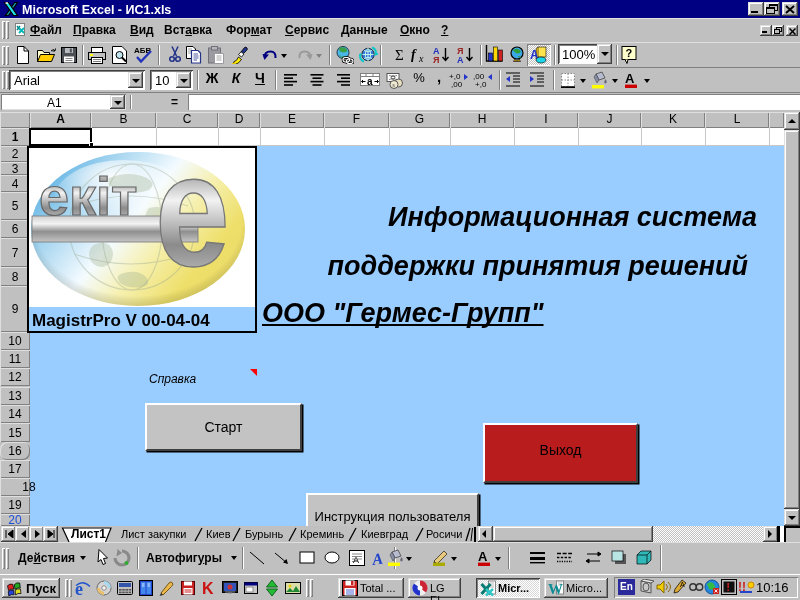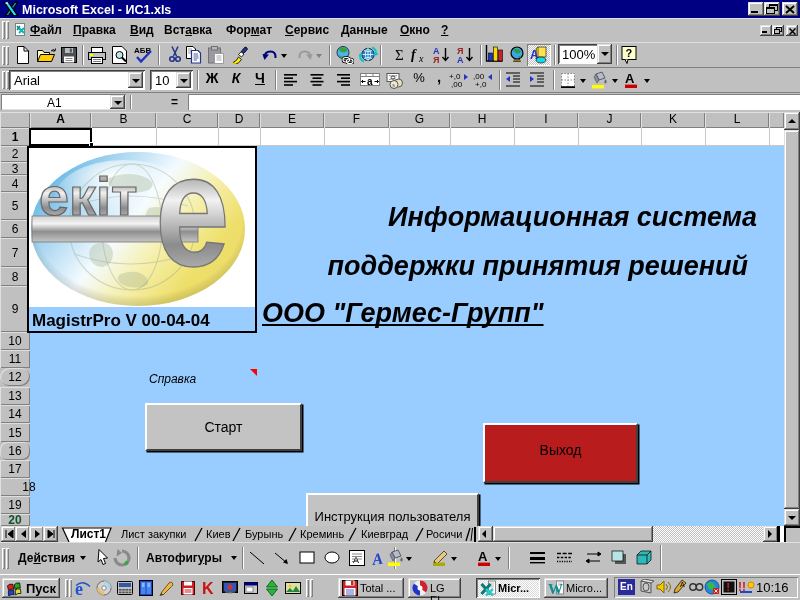"12" div { border-radius: 9px -> none }
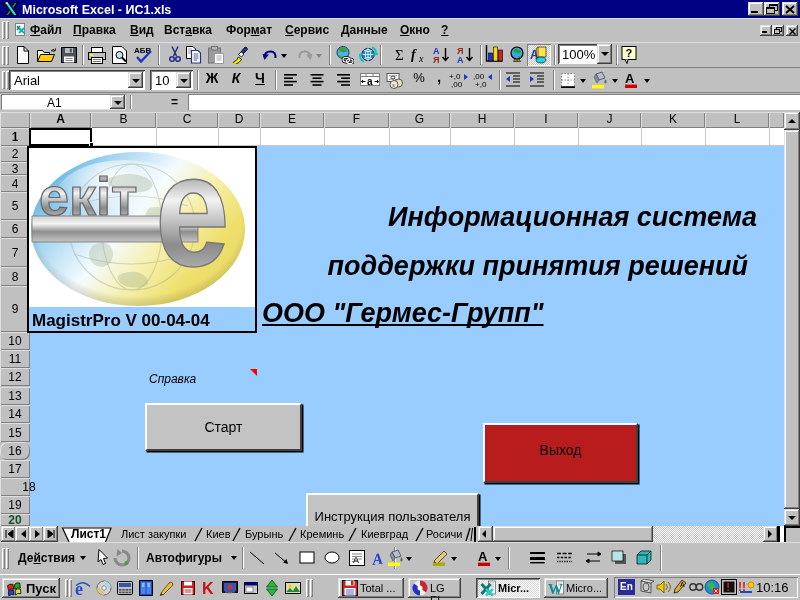"20" div { color: #14532d -> #1d4ed8; font-weight: bold -> none }
